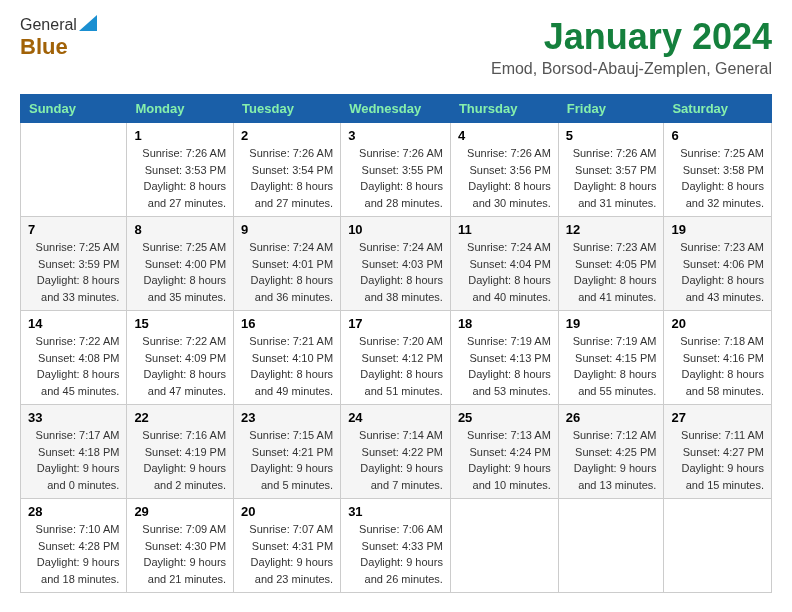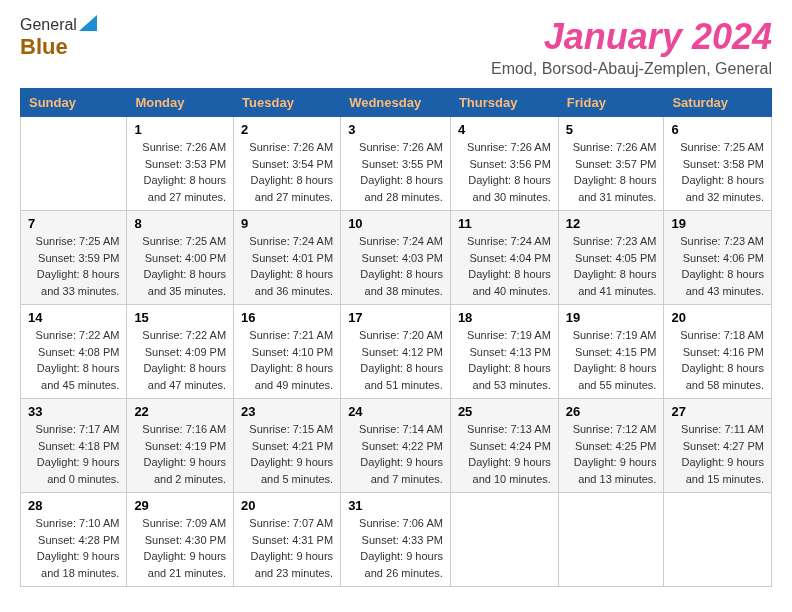"General" .header-top { margin-bottom: 10px -> 16px }
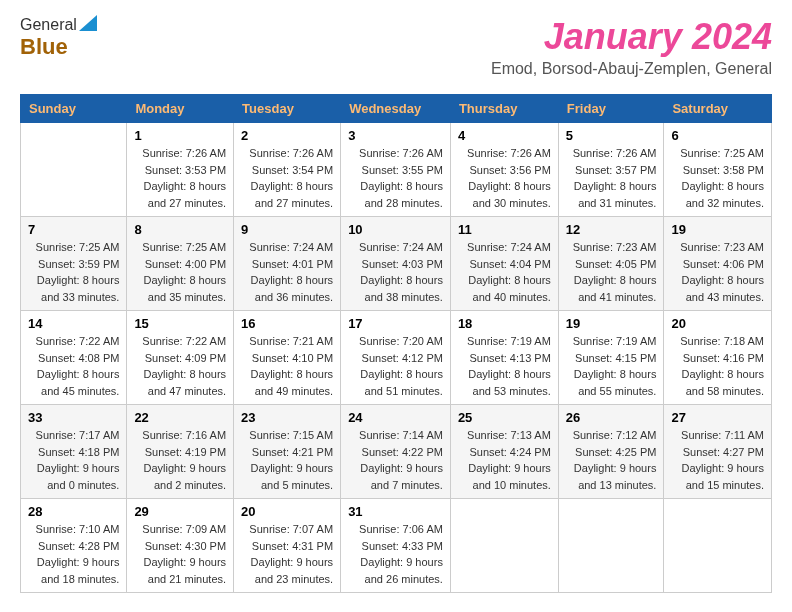"January 2024" .main-title { color: #ec4899 -> #15803d; font-style: italic -> none }
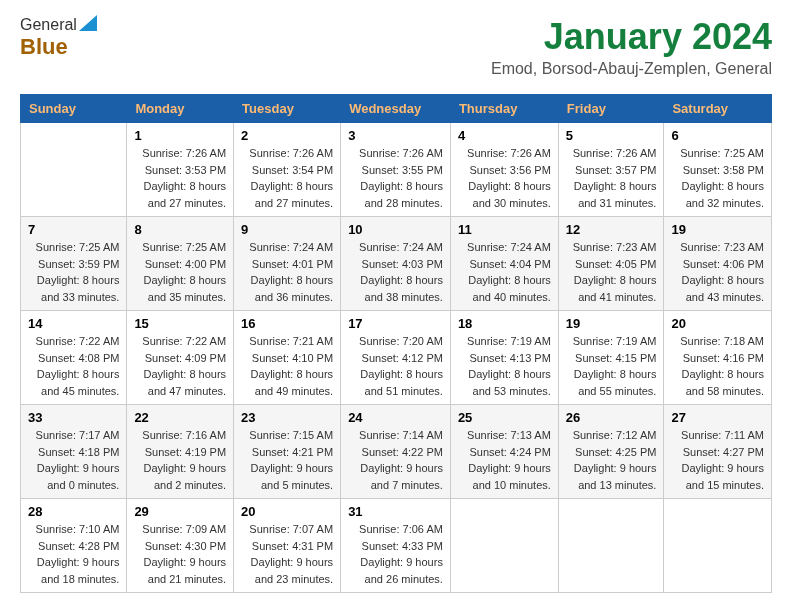"Sunday" .calendar thead tr th { color: #fdba74 -> #86efac }
